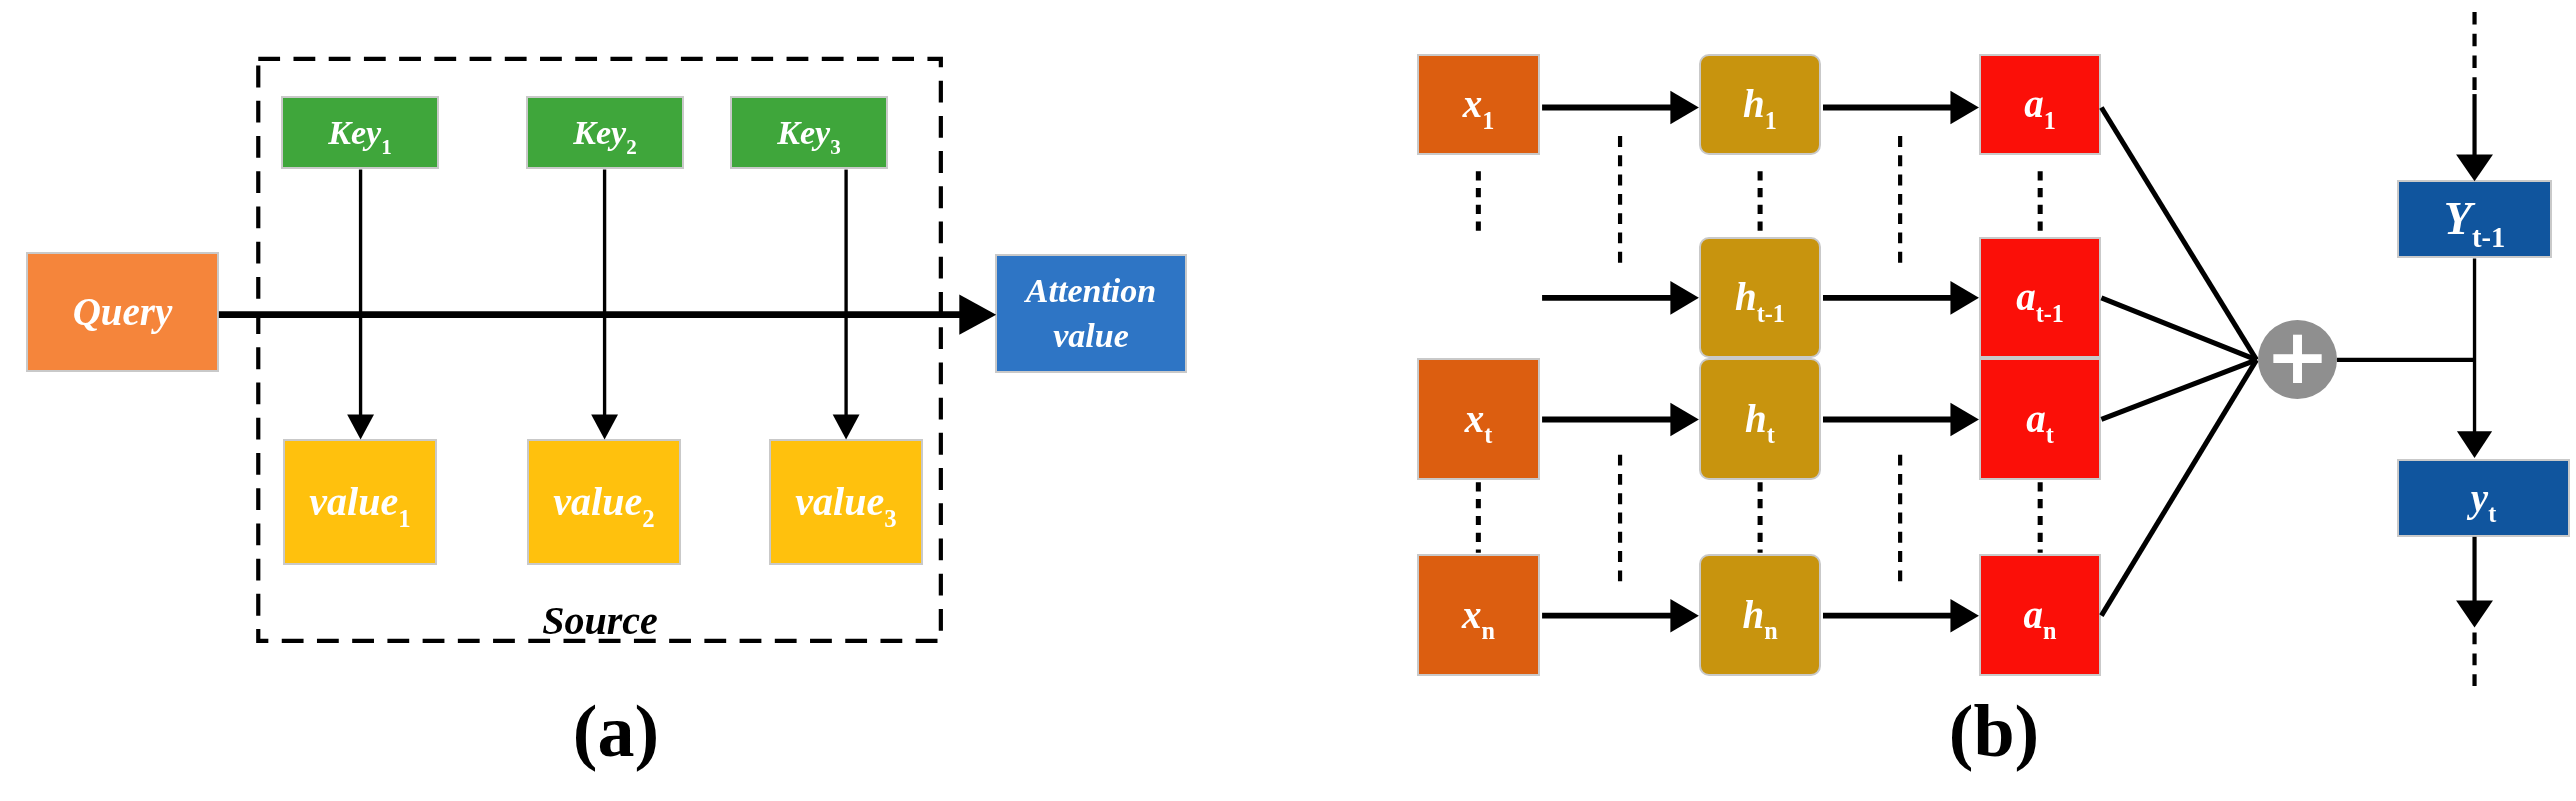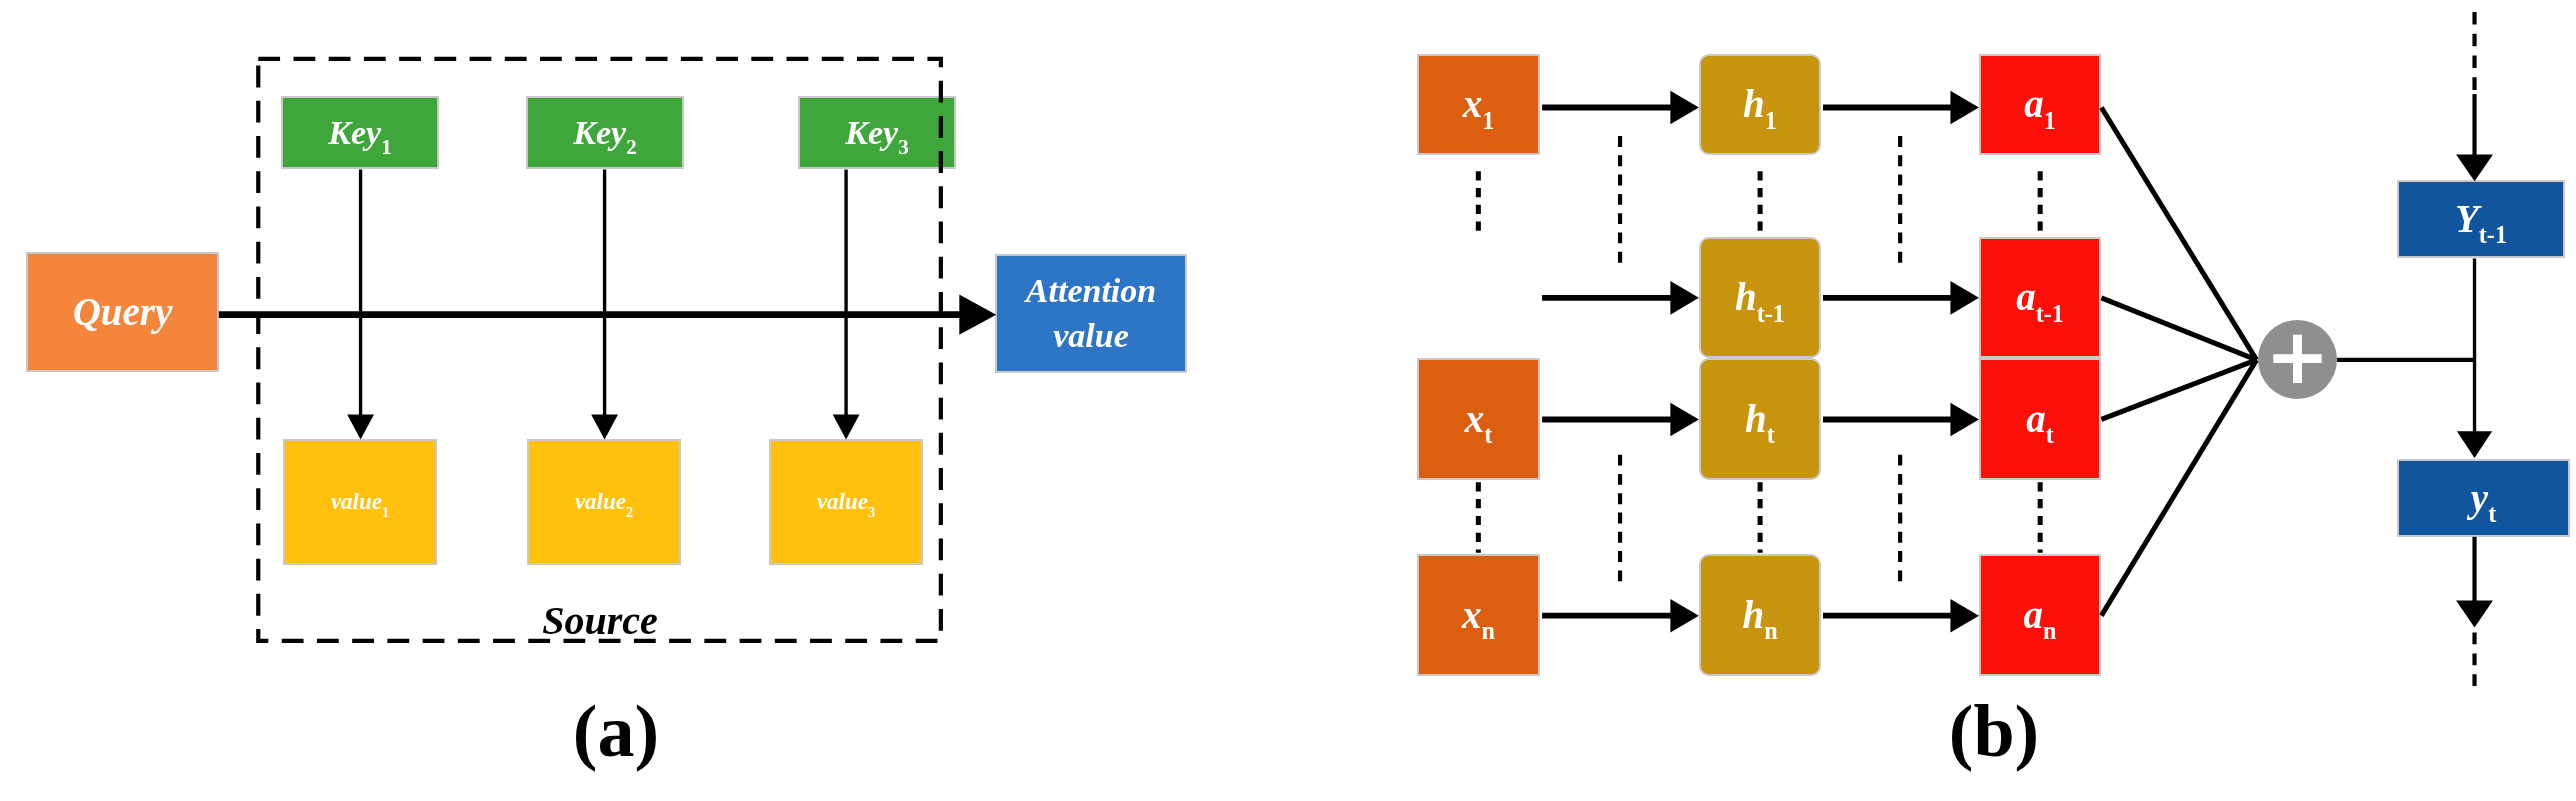"Key3" .key3 { left: 798px -> 730px }
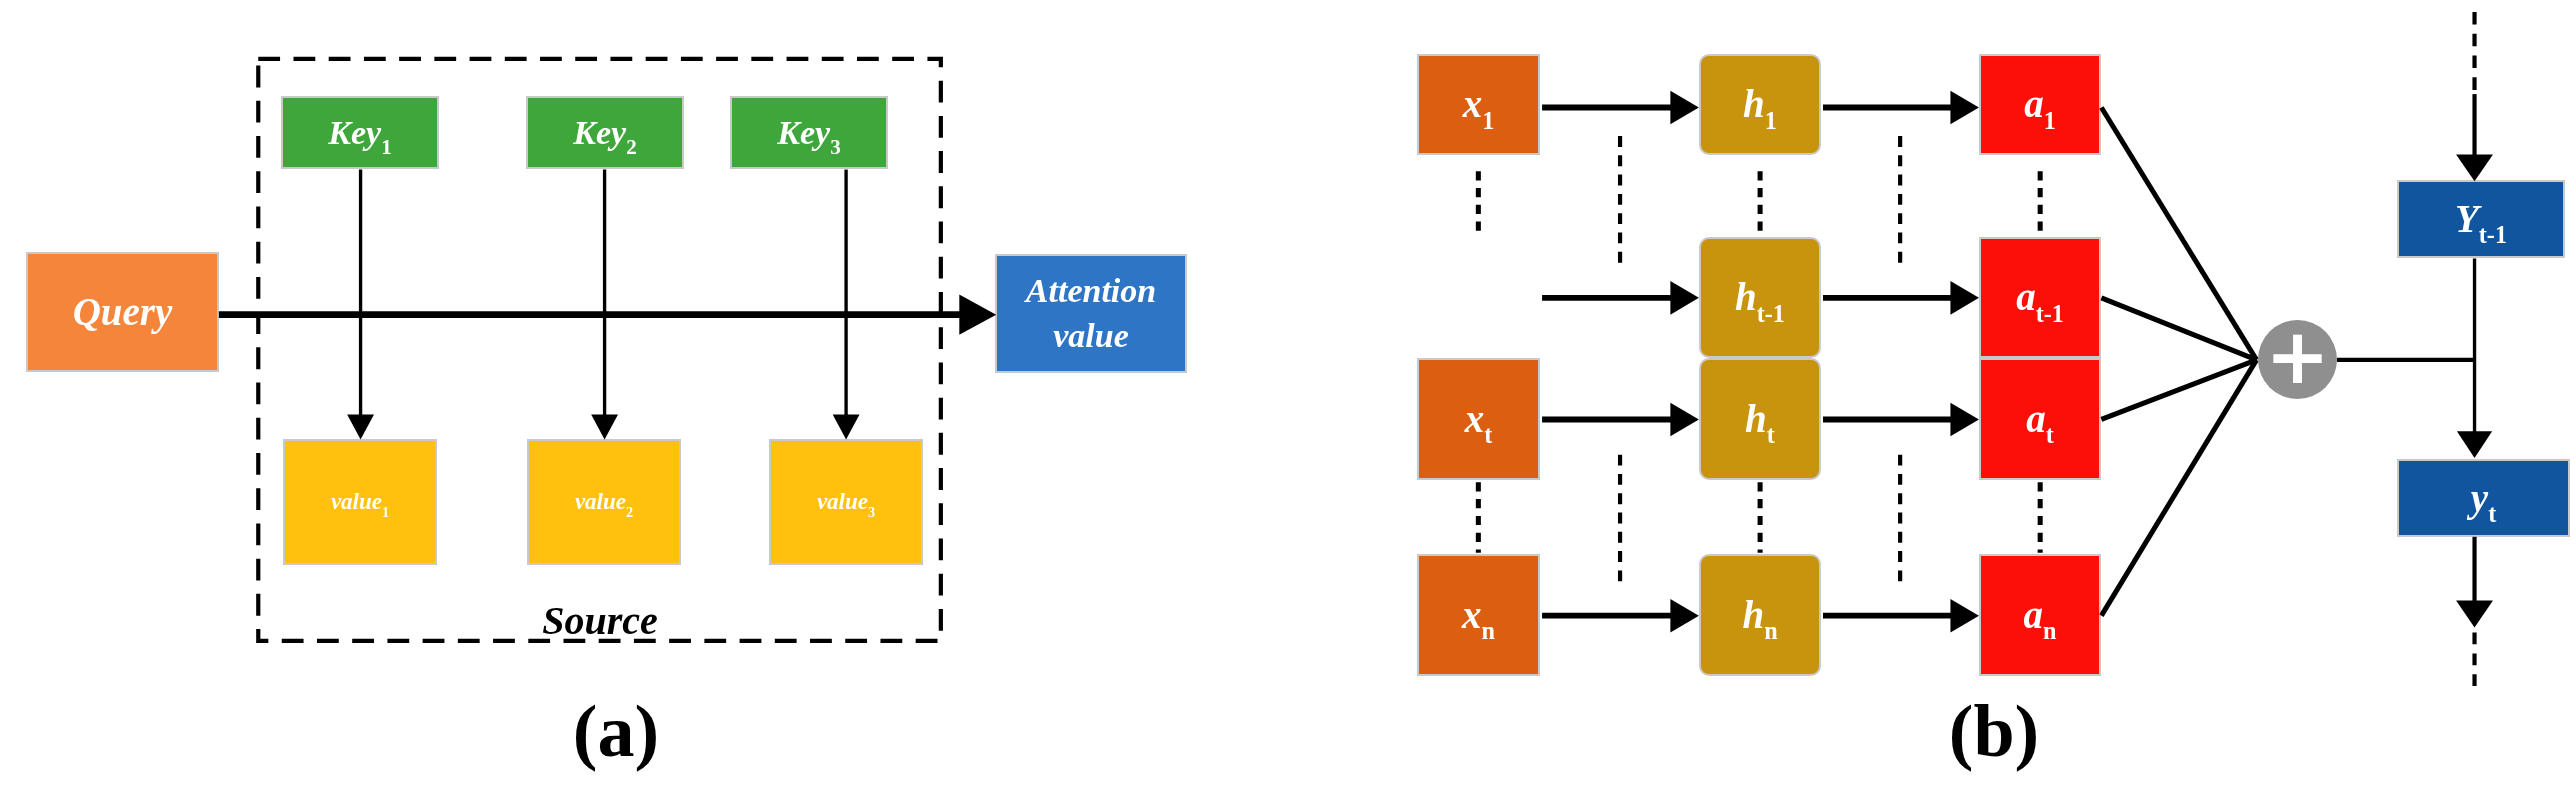"Yt-1" .y-prev-box { font-size: 39px -> 46px; width: 168px -> 155px }
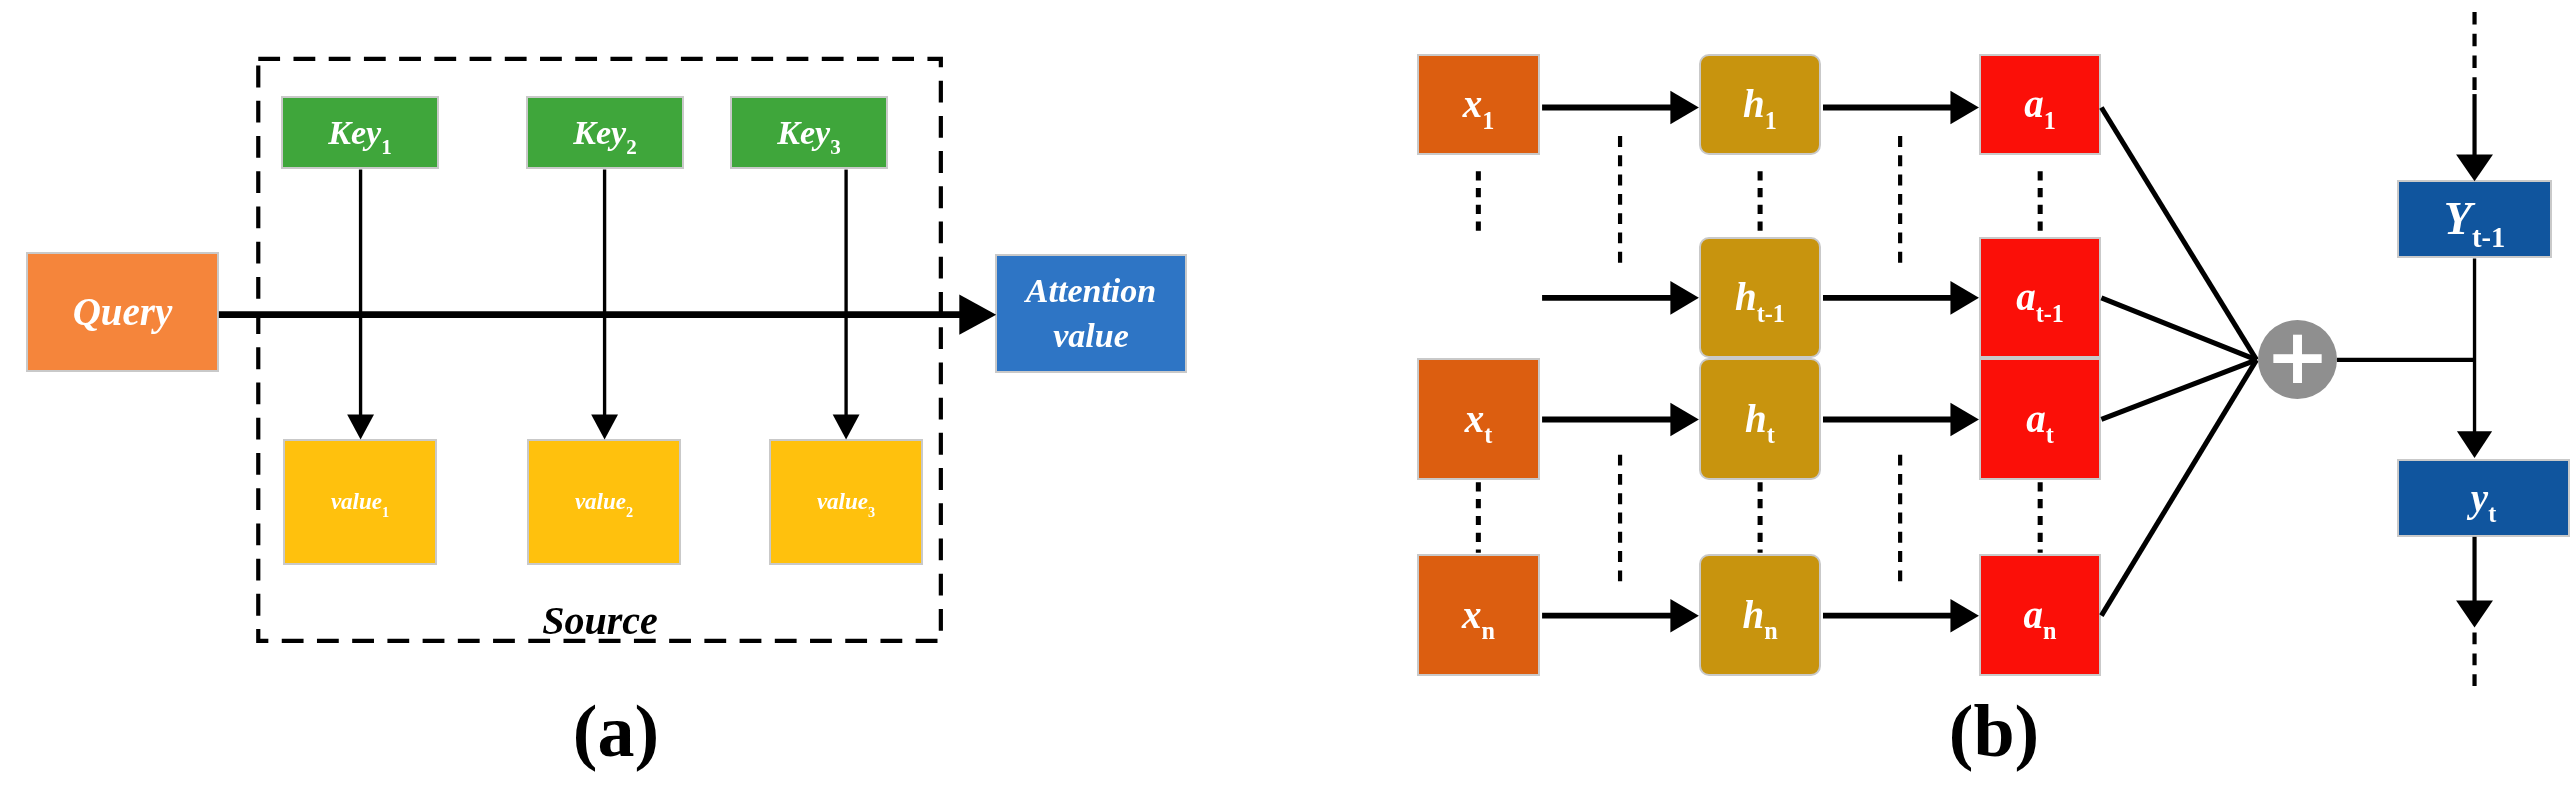"value1" .value-box { font-size: 23px -> 40px }
